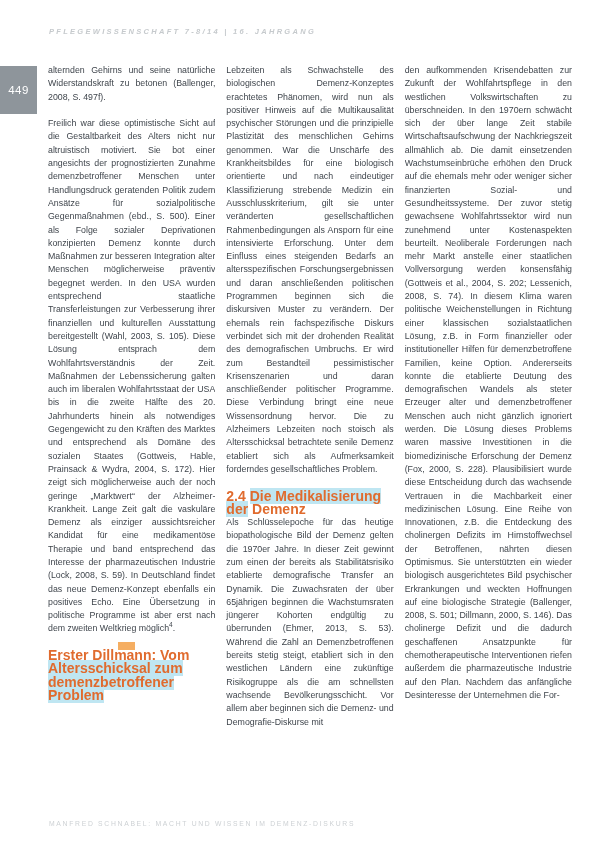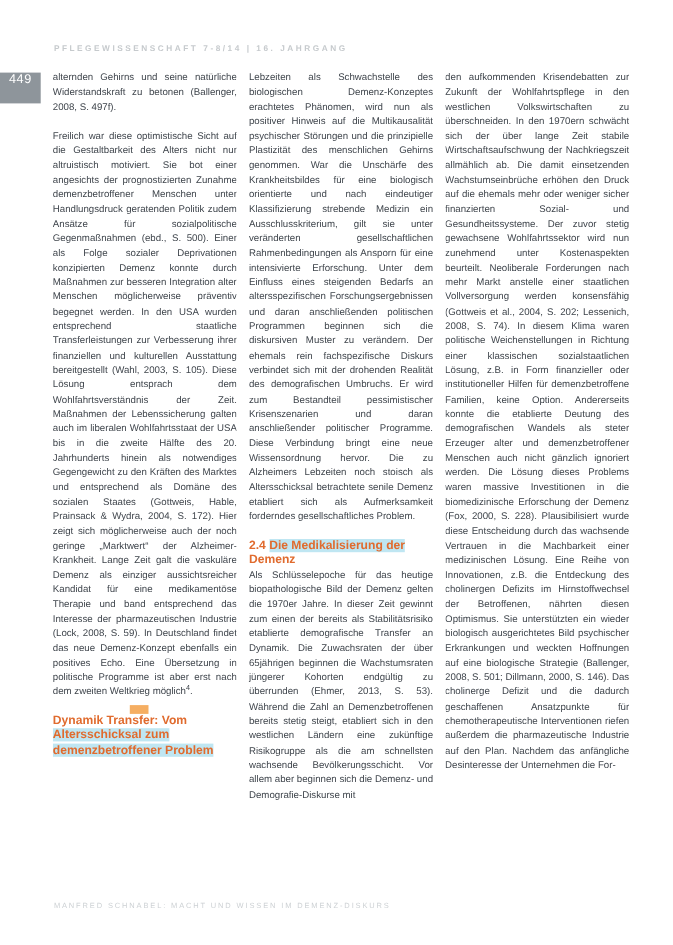"PFLEGEWISSENSCHAFT 7-8/14 | 16. JAHRGANG" .journal-header { font-style: none -> italic; top: 39px -> 27px }
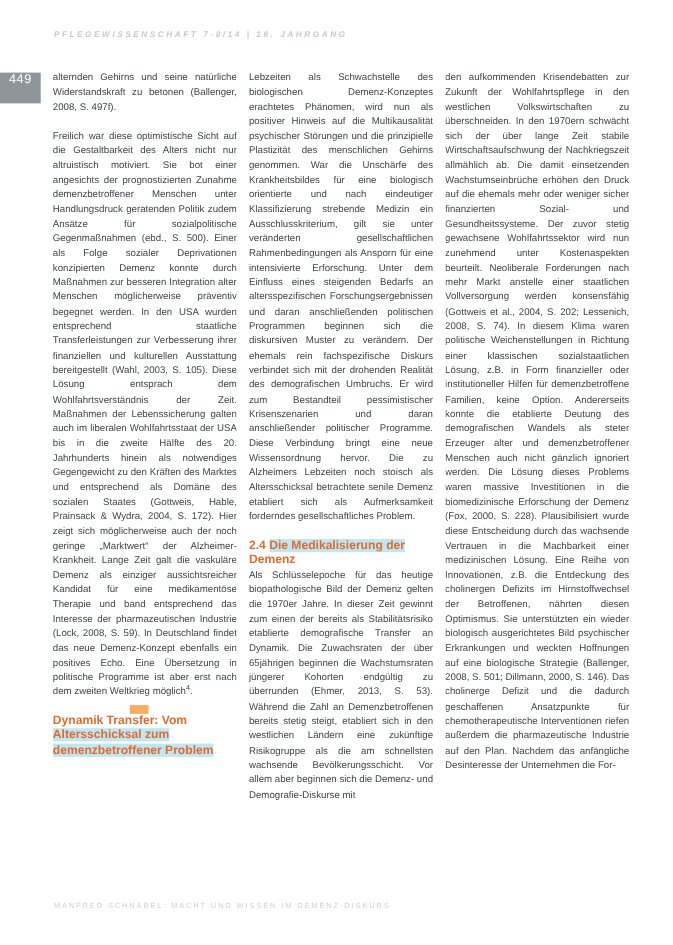"449" .page-tab { align-items: flex-start -> center; height: 28px -> 48px }
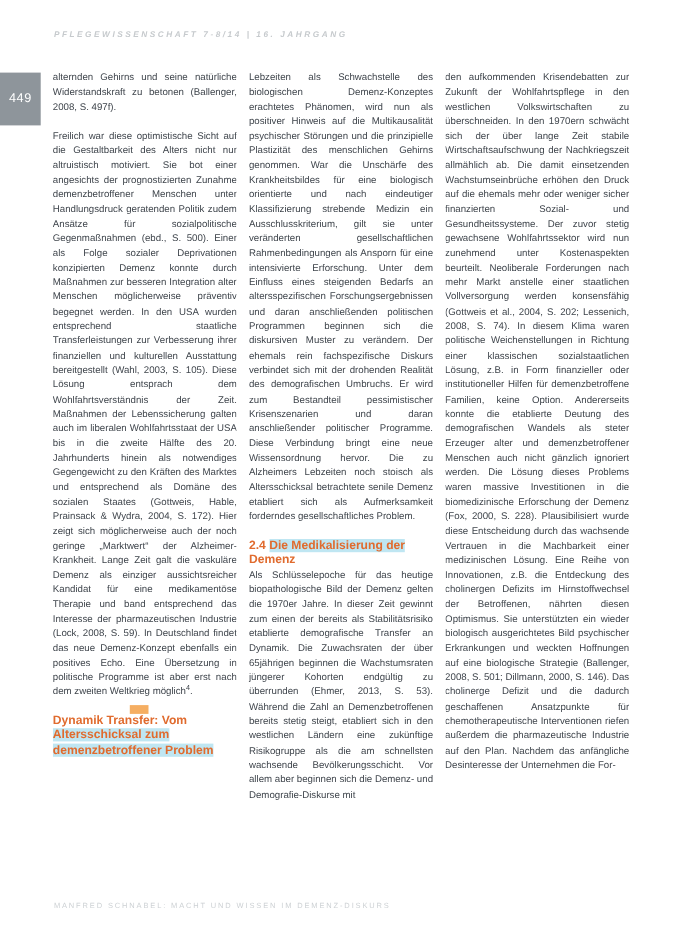"2.4 Die Medikalisierung der Demenz" .section-heading { font-size: 11px -> 14px }
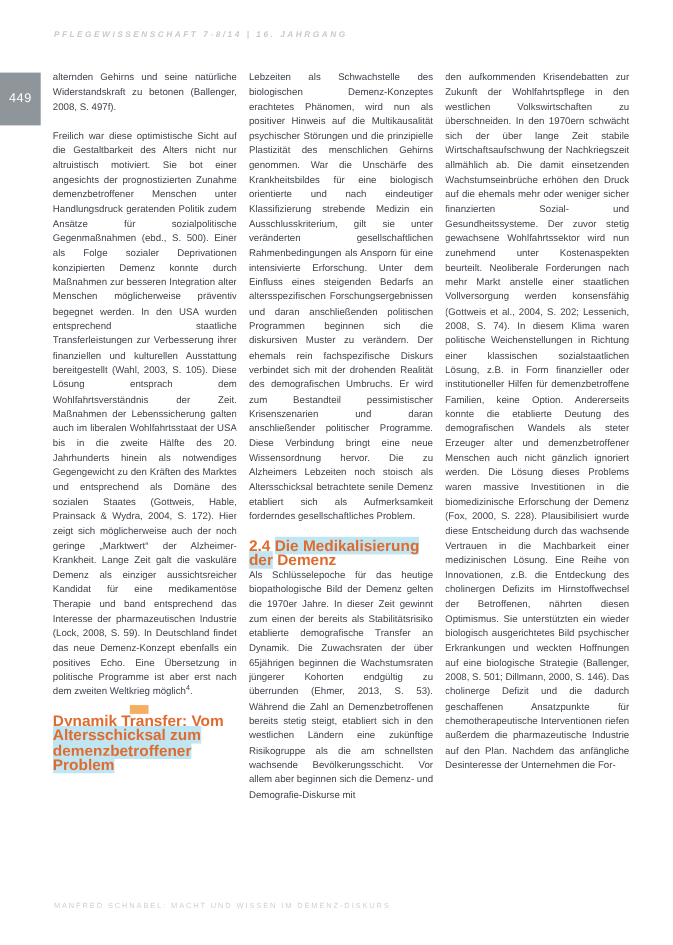"Dynamik Transfer: Vom" span { text: Dynamik Transfer -> Erster Dillmann }
